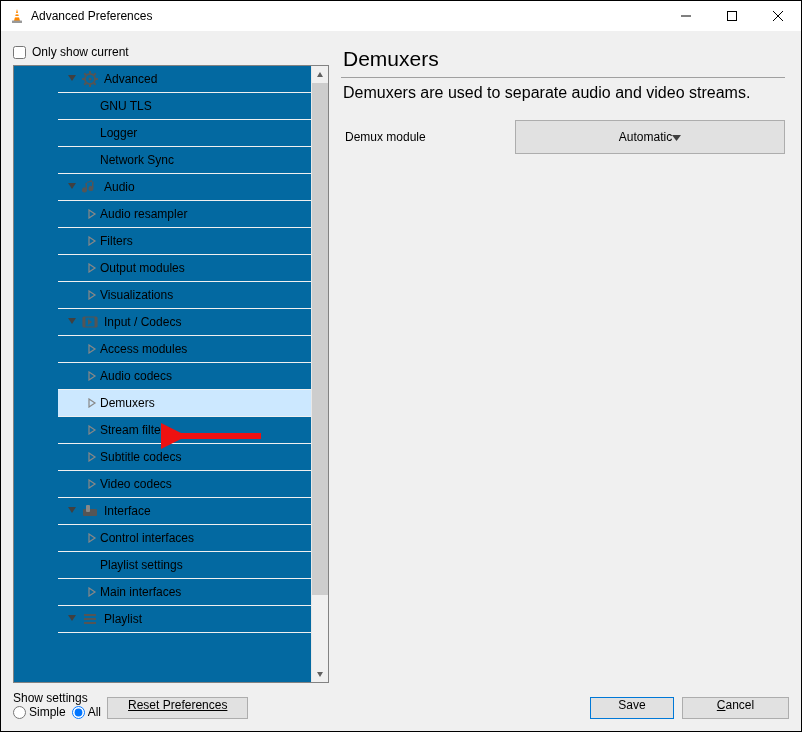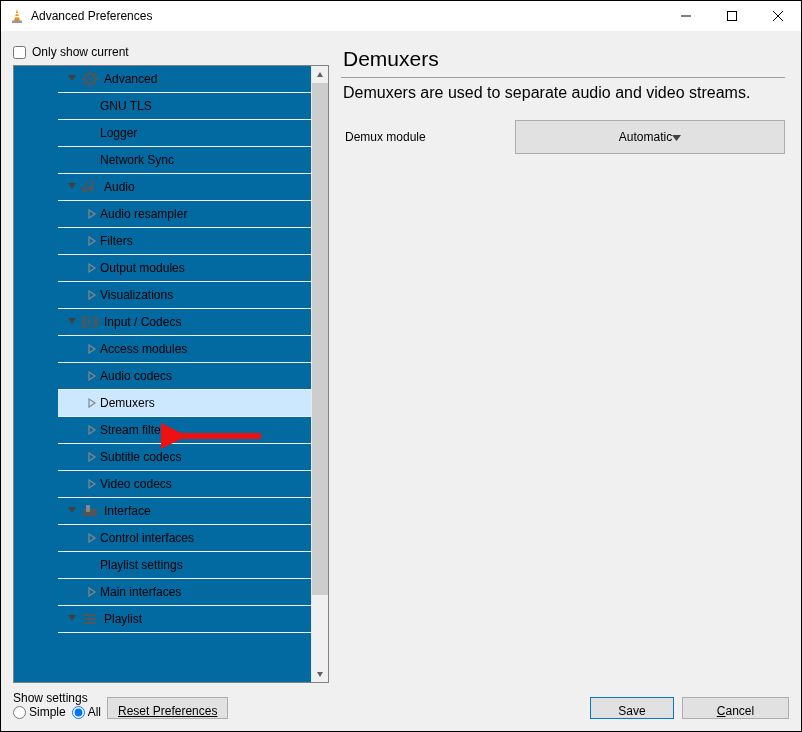"Reset Preferences" .resetbtn, .savebtn, .cancelbtn { align-items: flex-end -> flex-start; padding: 0 10px -> 0 20px }
